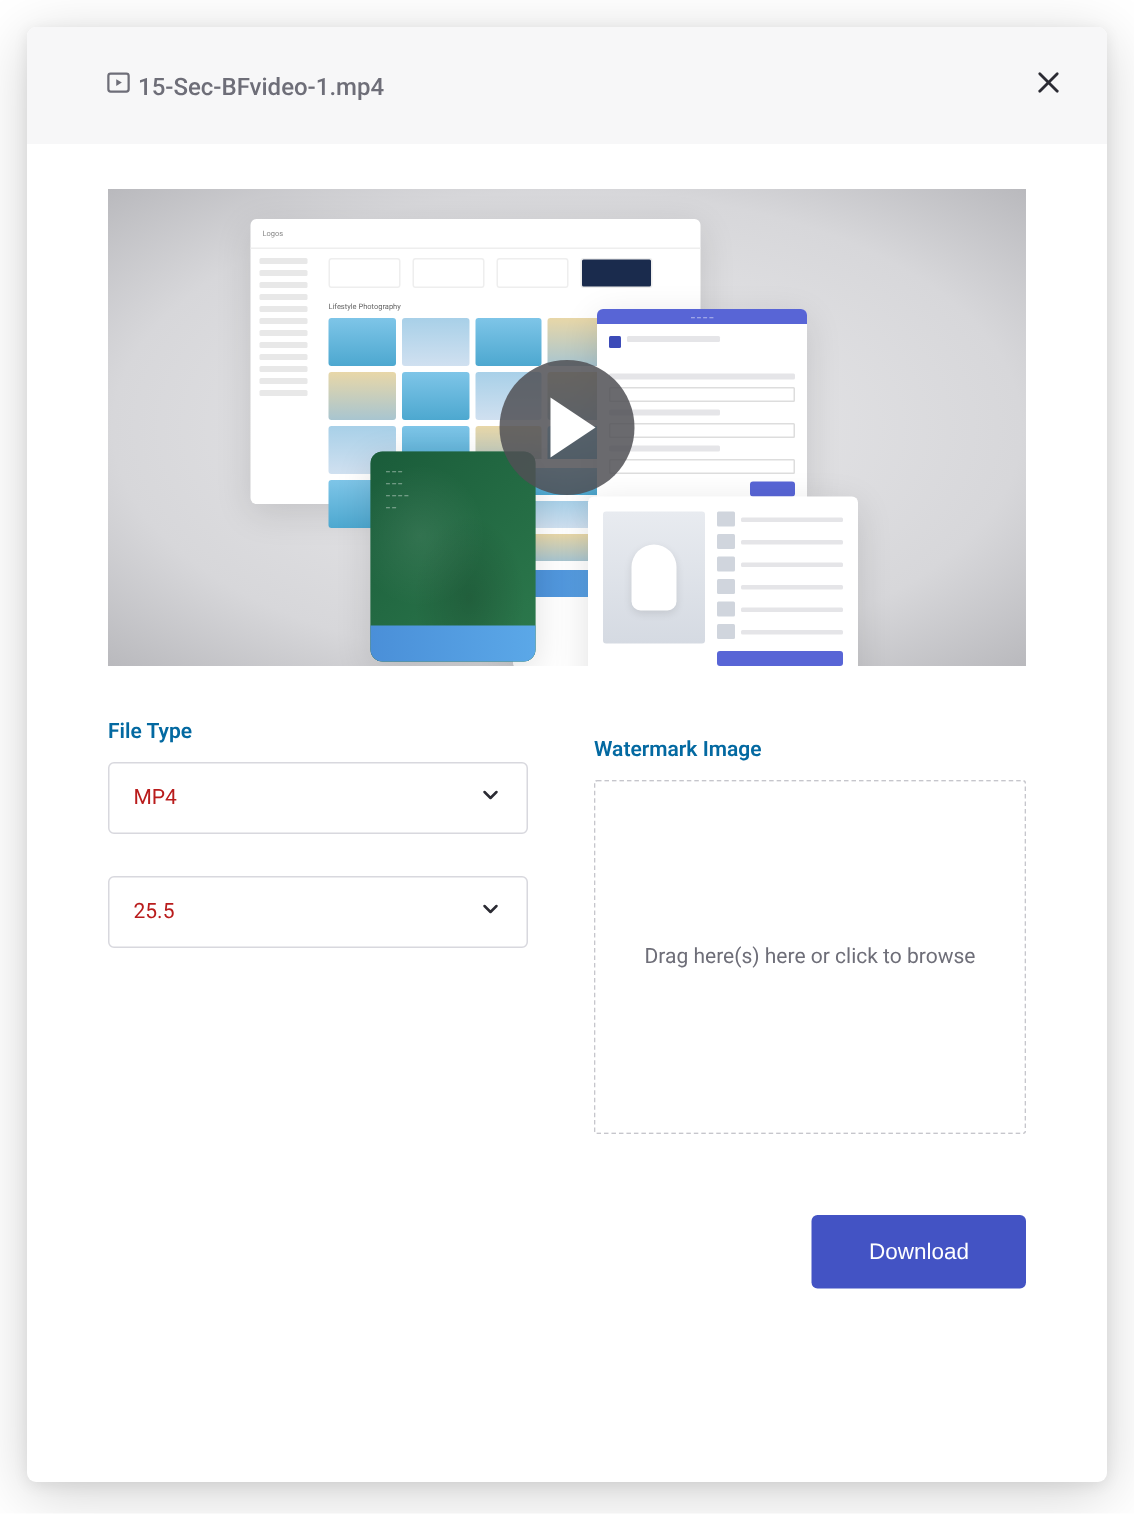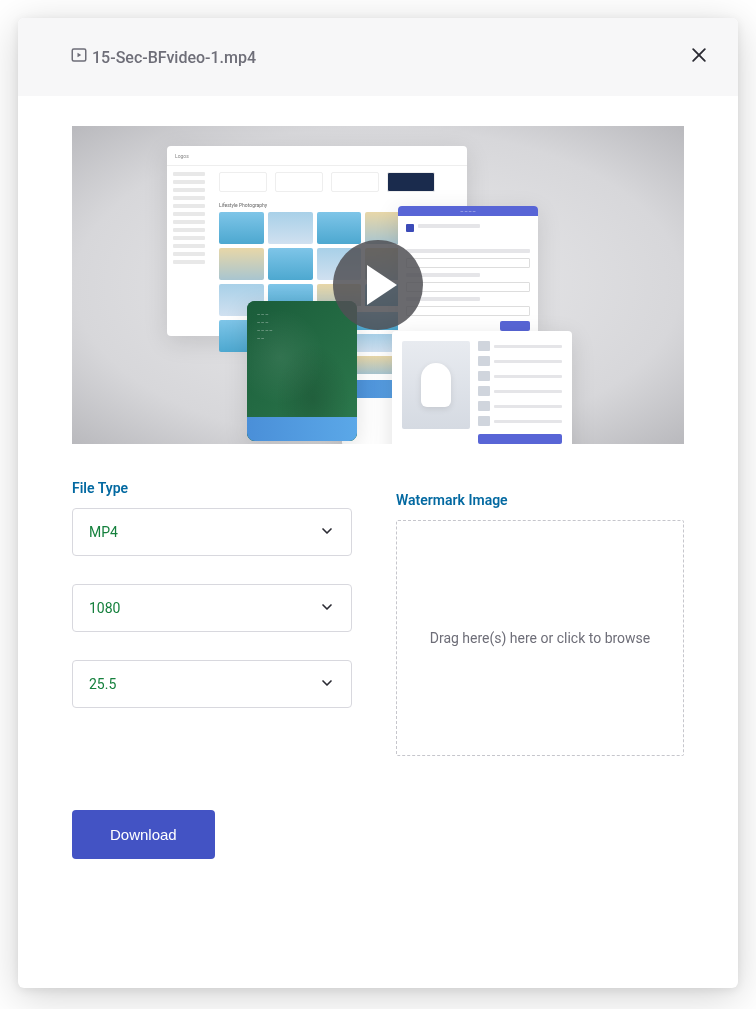"MP4" .select { color: #15803d -> #b91c1c }
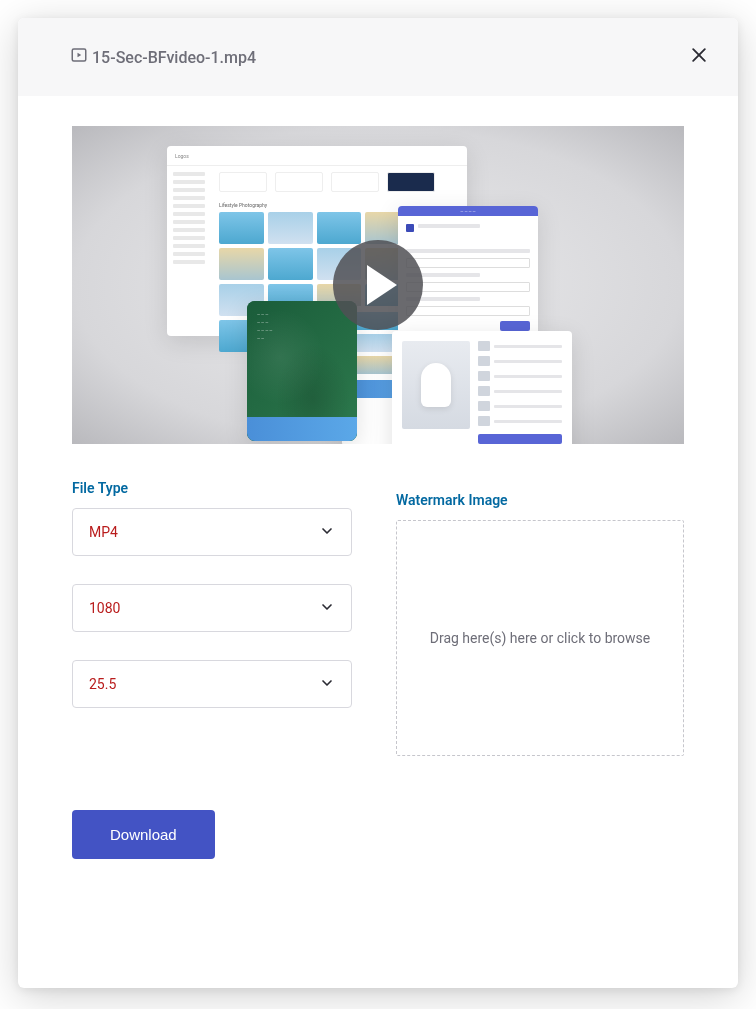"1080" div.select { html: <div> <span>1080</span> <span> <svg> <polyline></polyline> </svg> </span> </div> -> none }
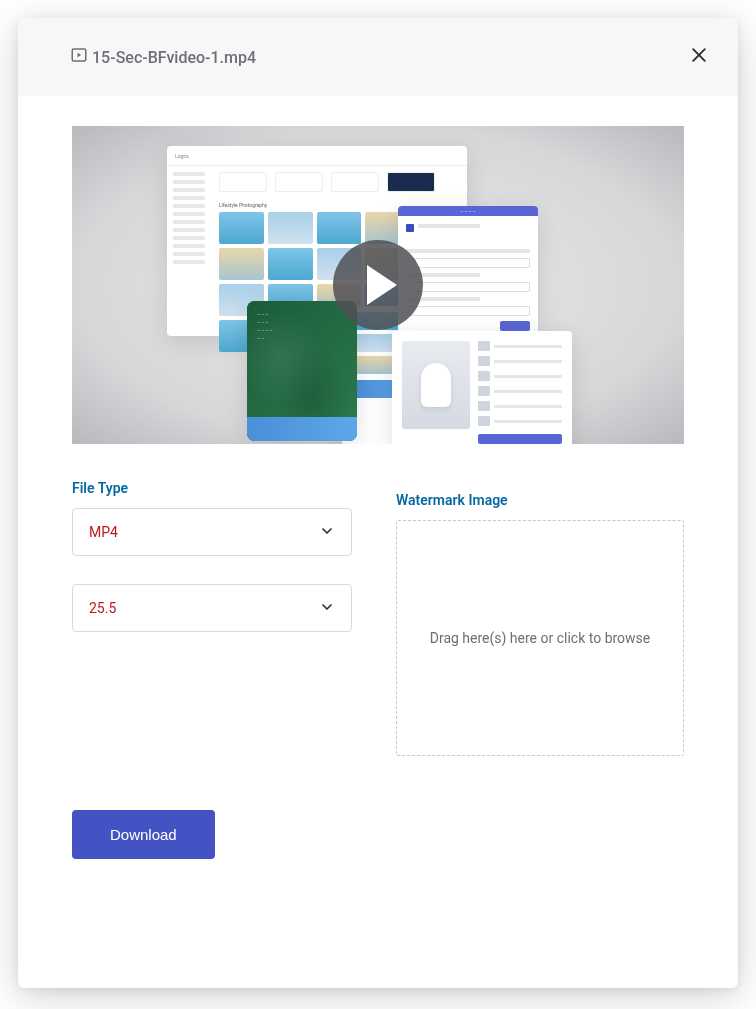"Download" .footer { justify-content: flex-start -> flex-end }
